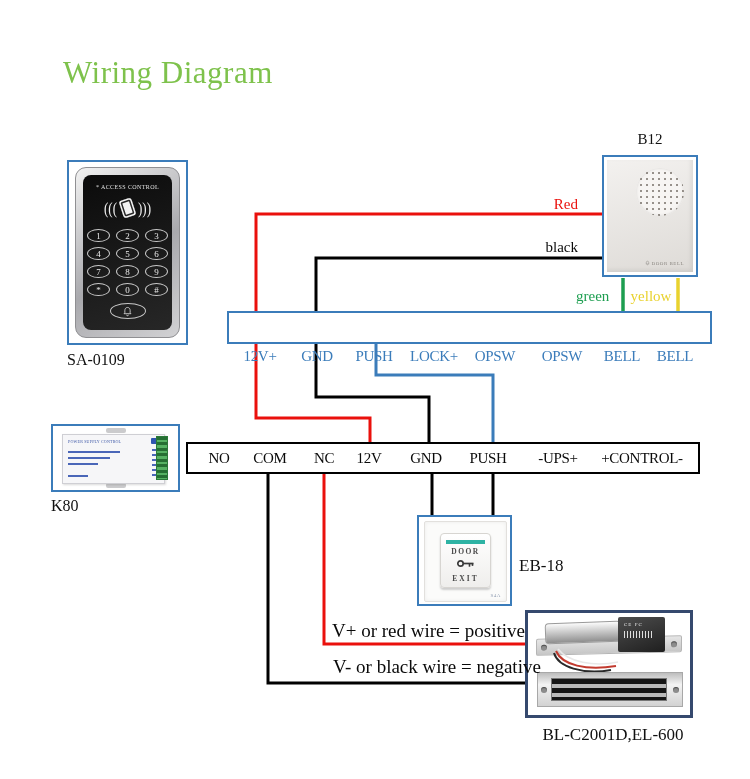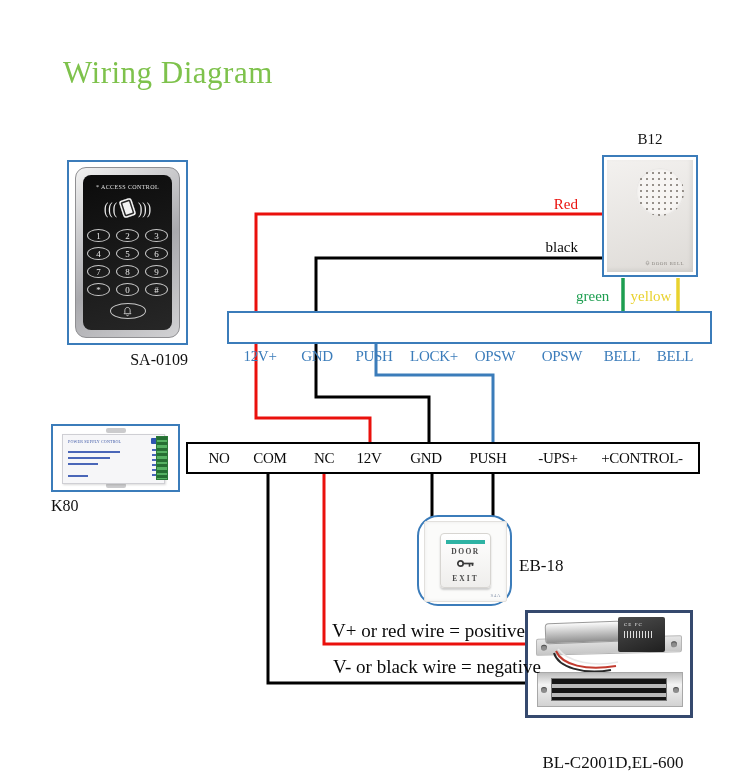"SA-0109" div.complabel { text-align: right -> left }
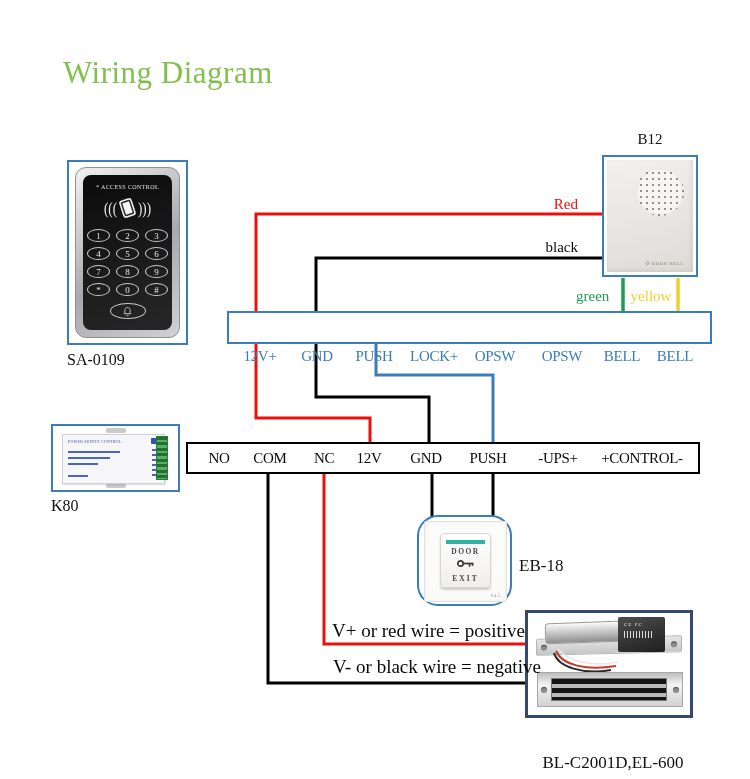"DOOR" div.devbox { border-radius: 21px -> none }
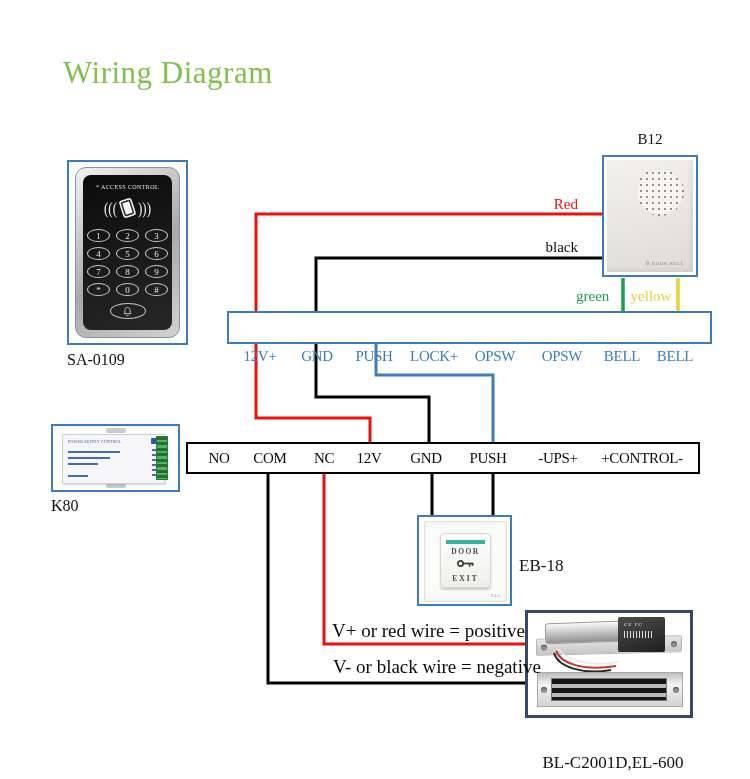"BL-C2001D,EL-600" div.complabel { top: 753px -> 725px }
